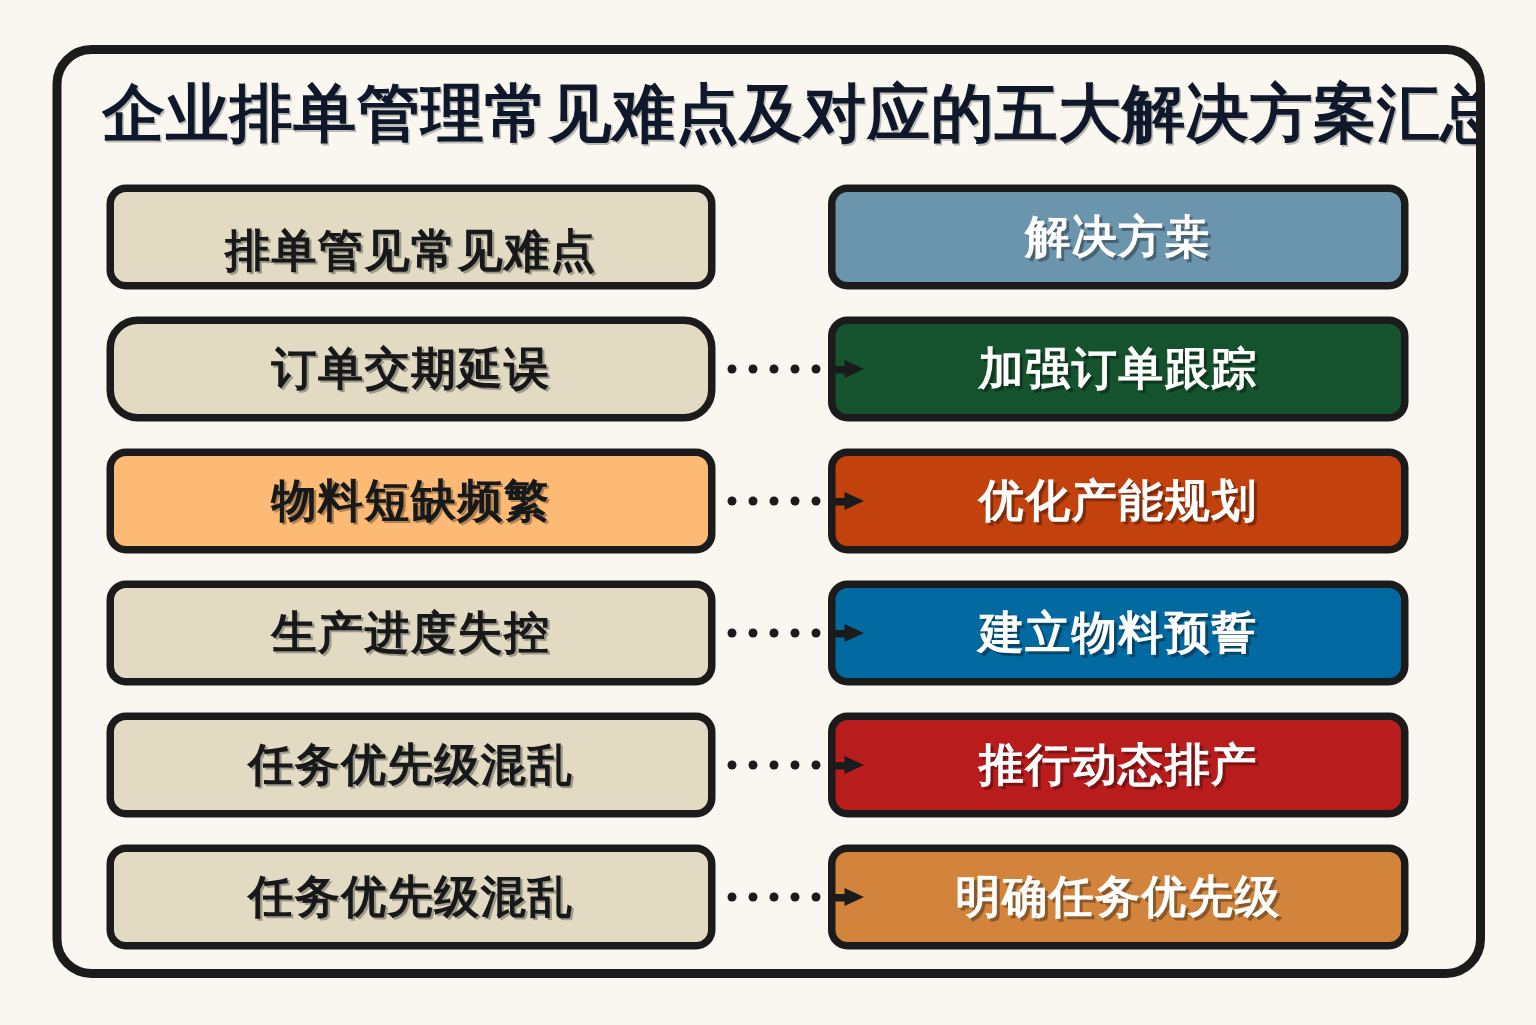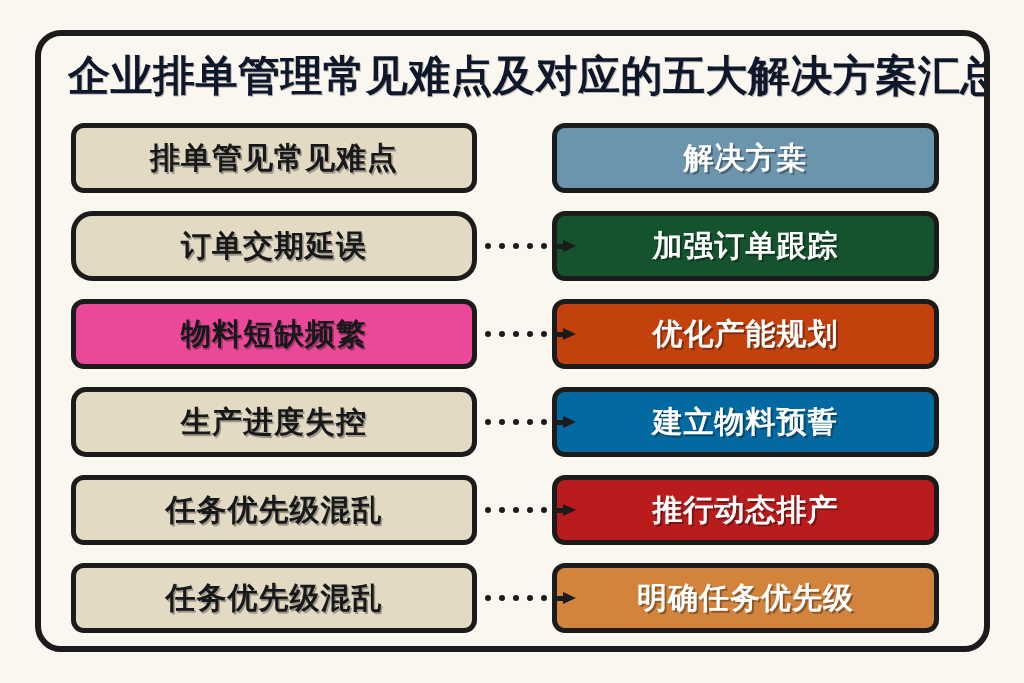"排单管见常见难点" div.box { align-items: none -> flex-end }
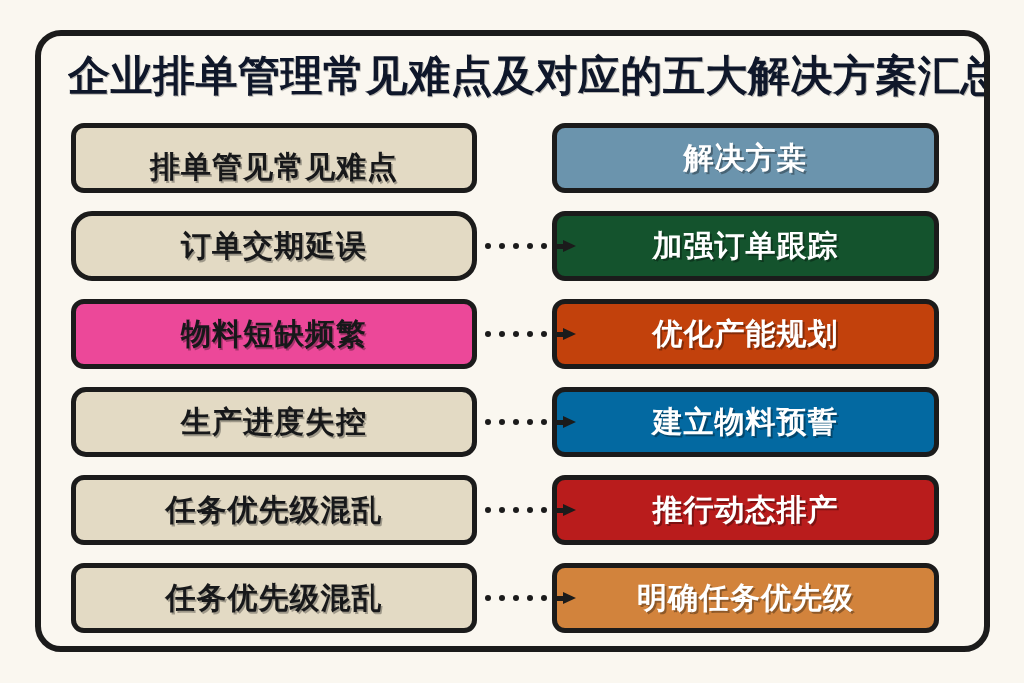"物料短缺频繁" div.box { background: #ec4899 -> #fdba74 }
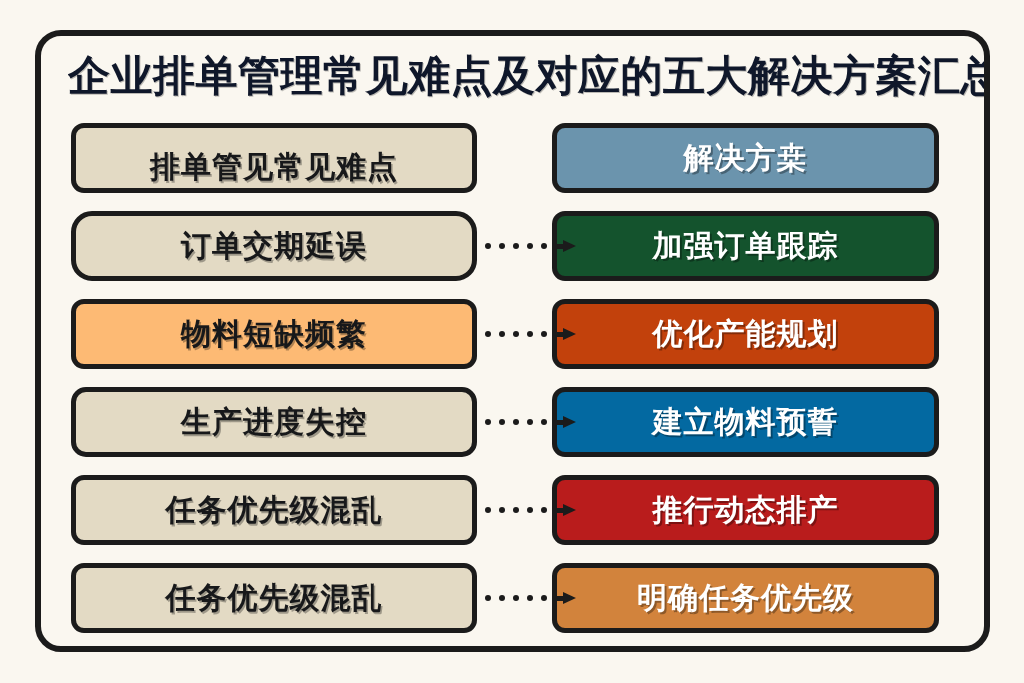"生产进度失控" div.box { border-radius: 15px -> none }
